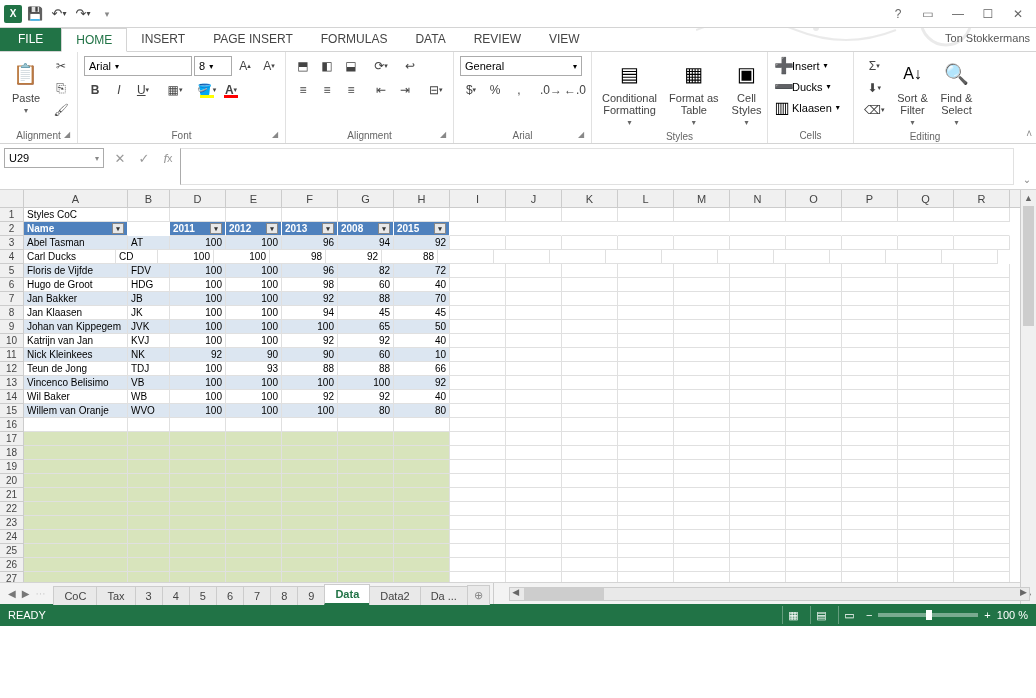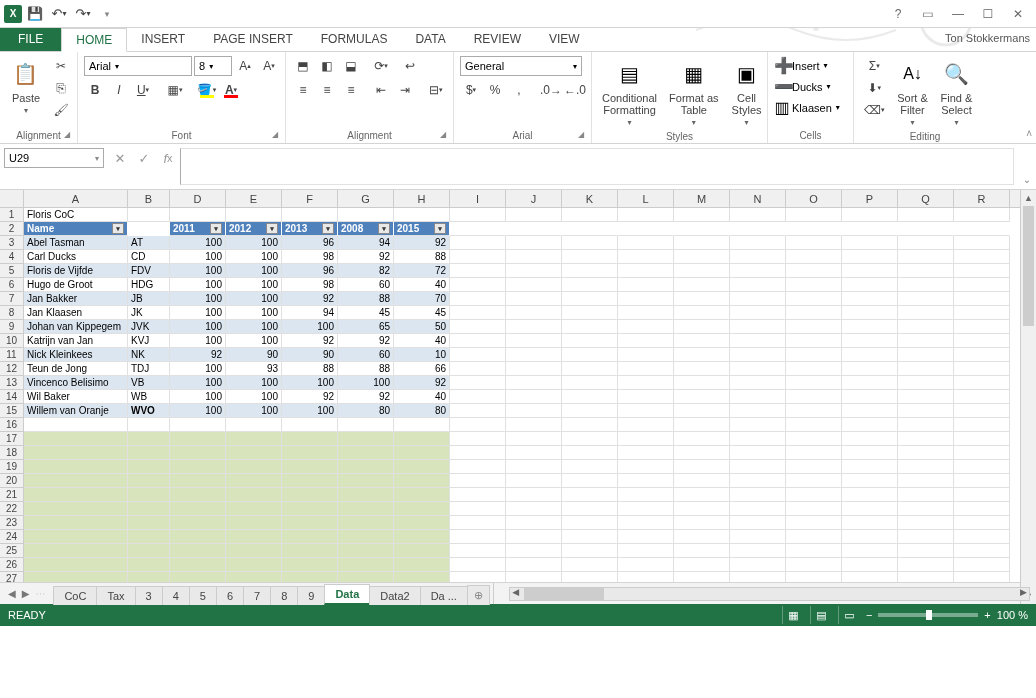"Floris CoC" div.cell { text: Floris -> Styles }
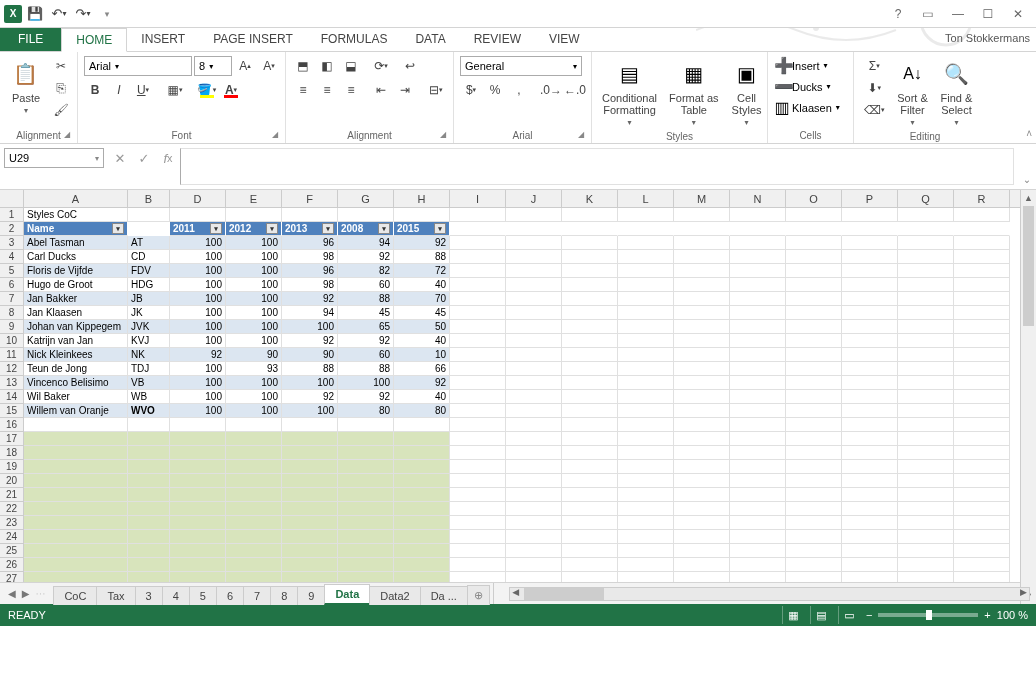"Carl Ducks" div.cell { width: 104px -> 92px }
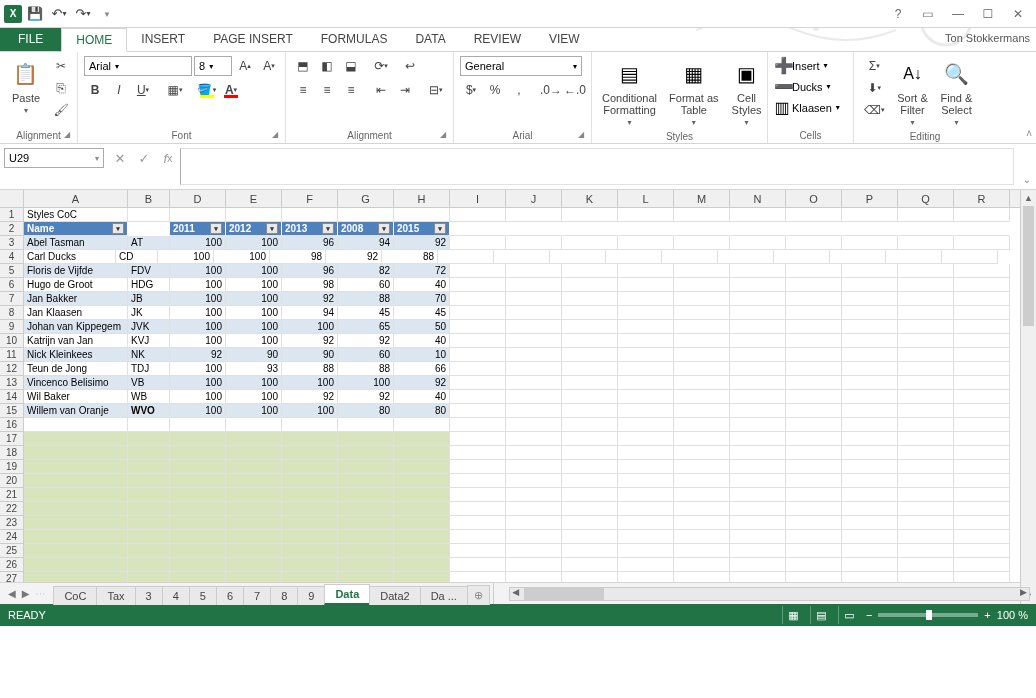"WVO" div.cell { font-weight: bold -> none }
